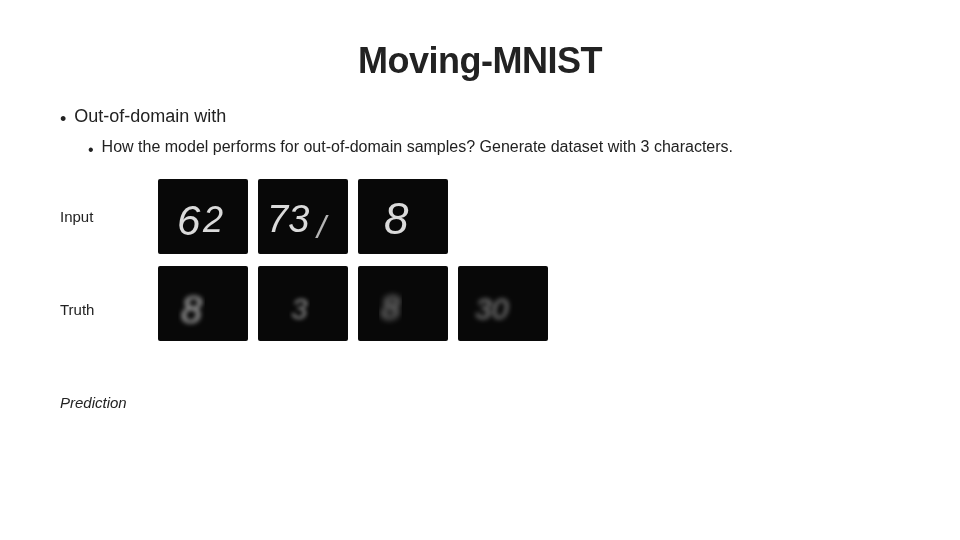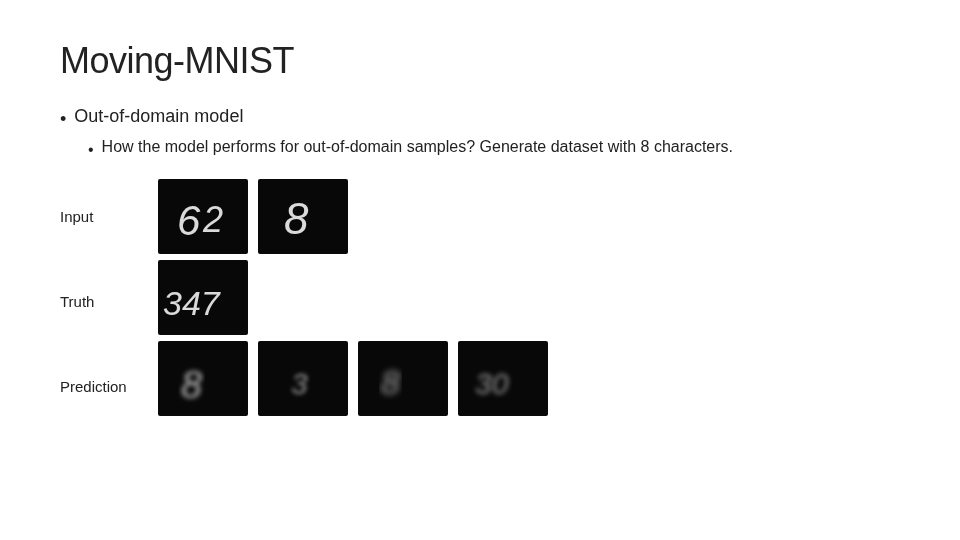"Moving-MNIST" .title { font-weight: 400 -> 700; text-align: none -> center }
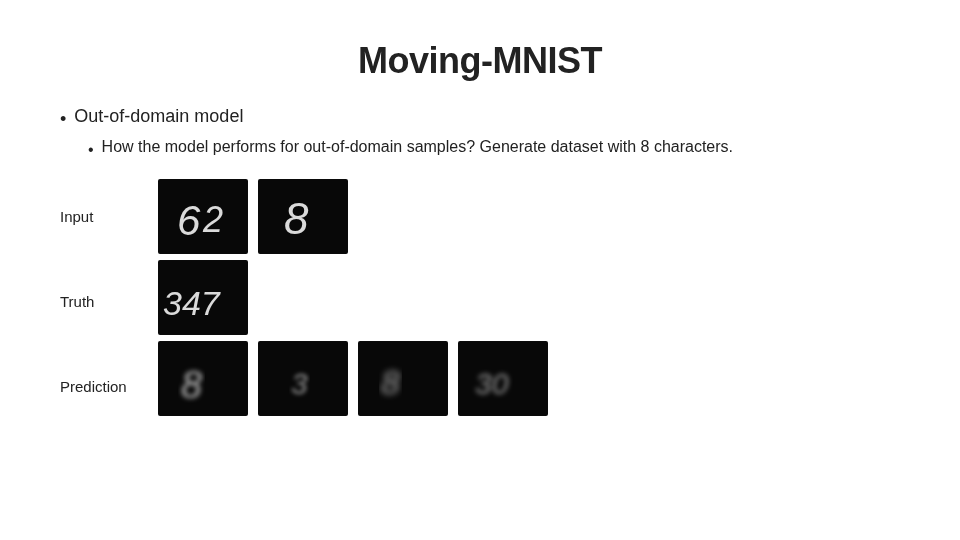"Out-of-domain model" span { text: model -> with }
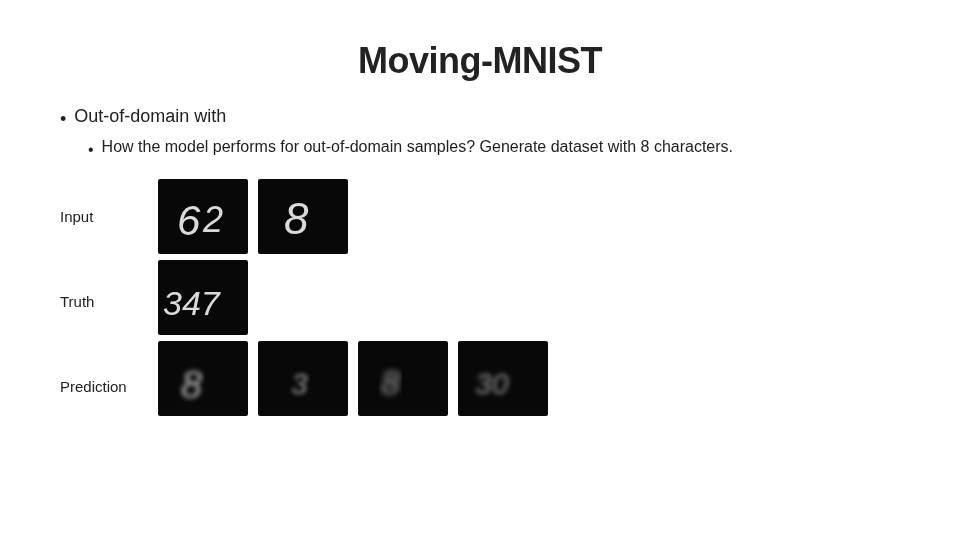"How the model performs for" span { text: 8 -> 3 }
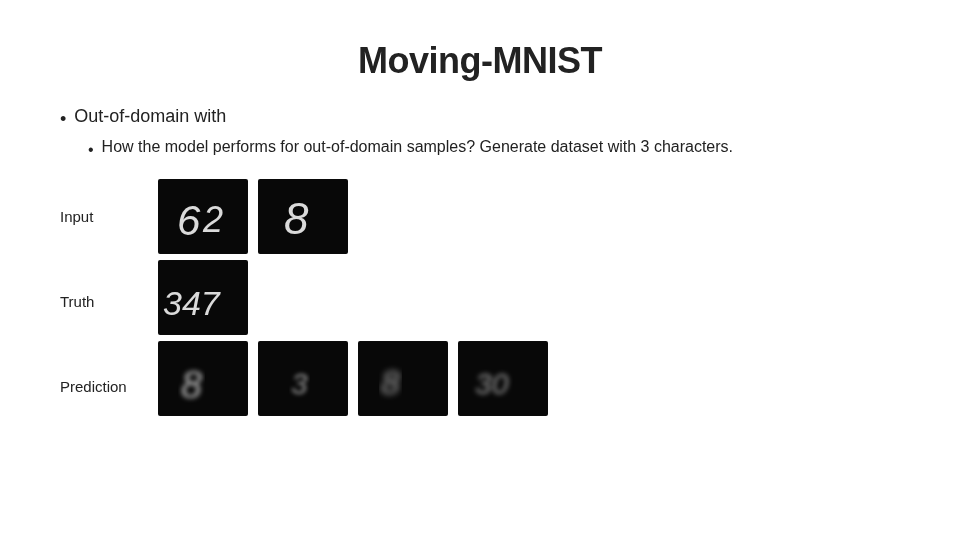"Input" .row-labels { gap: 4px -> 12px }
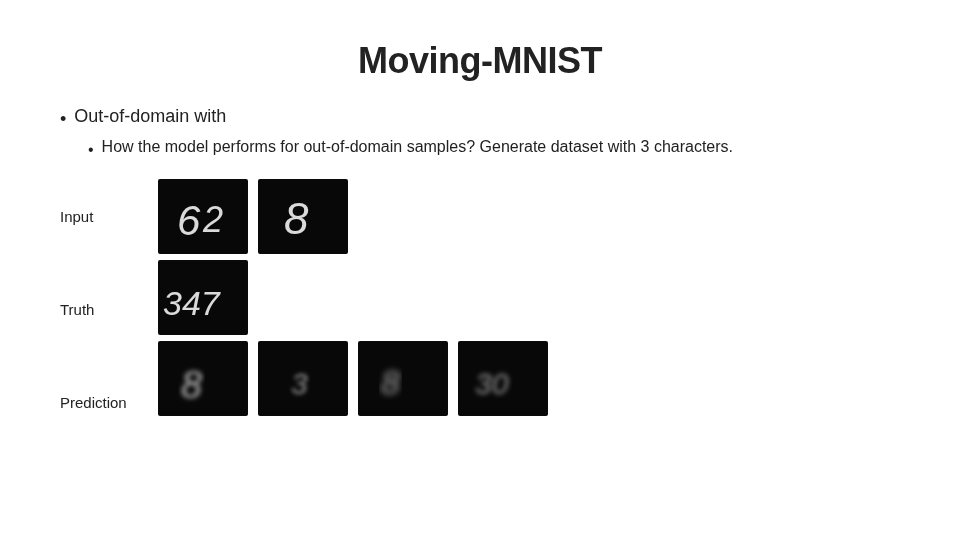"73" div.img-cell { html: none -> <div> <svg> <rect></rect> <text>73</text> <text>/</text> </svg> </div> }
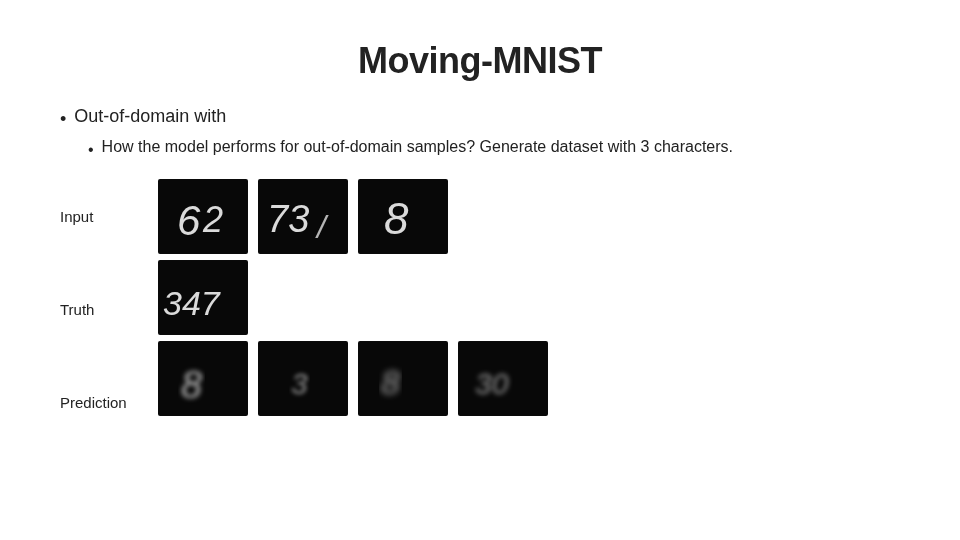"347" div.img-cell { html: <div> <svg> <rect></rect> <text>347</text> </svg> </div> -> none }
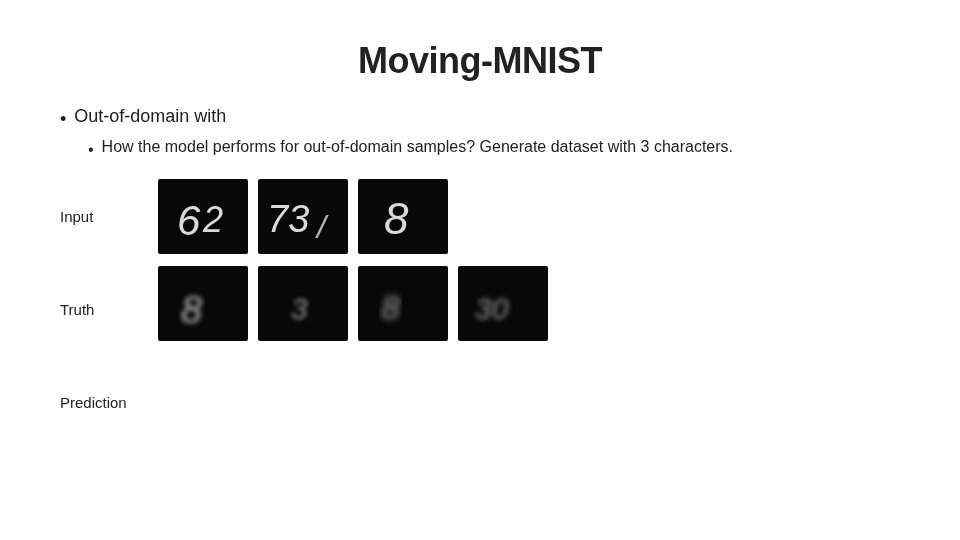"Prediction" .row-label-prediction { font-style: none -> italic }
